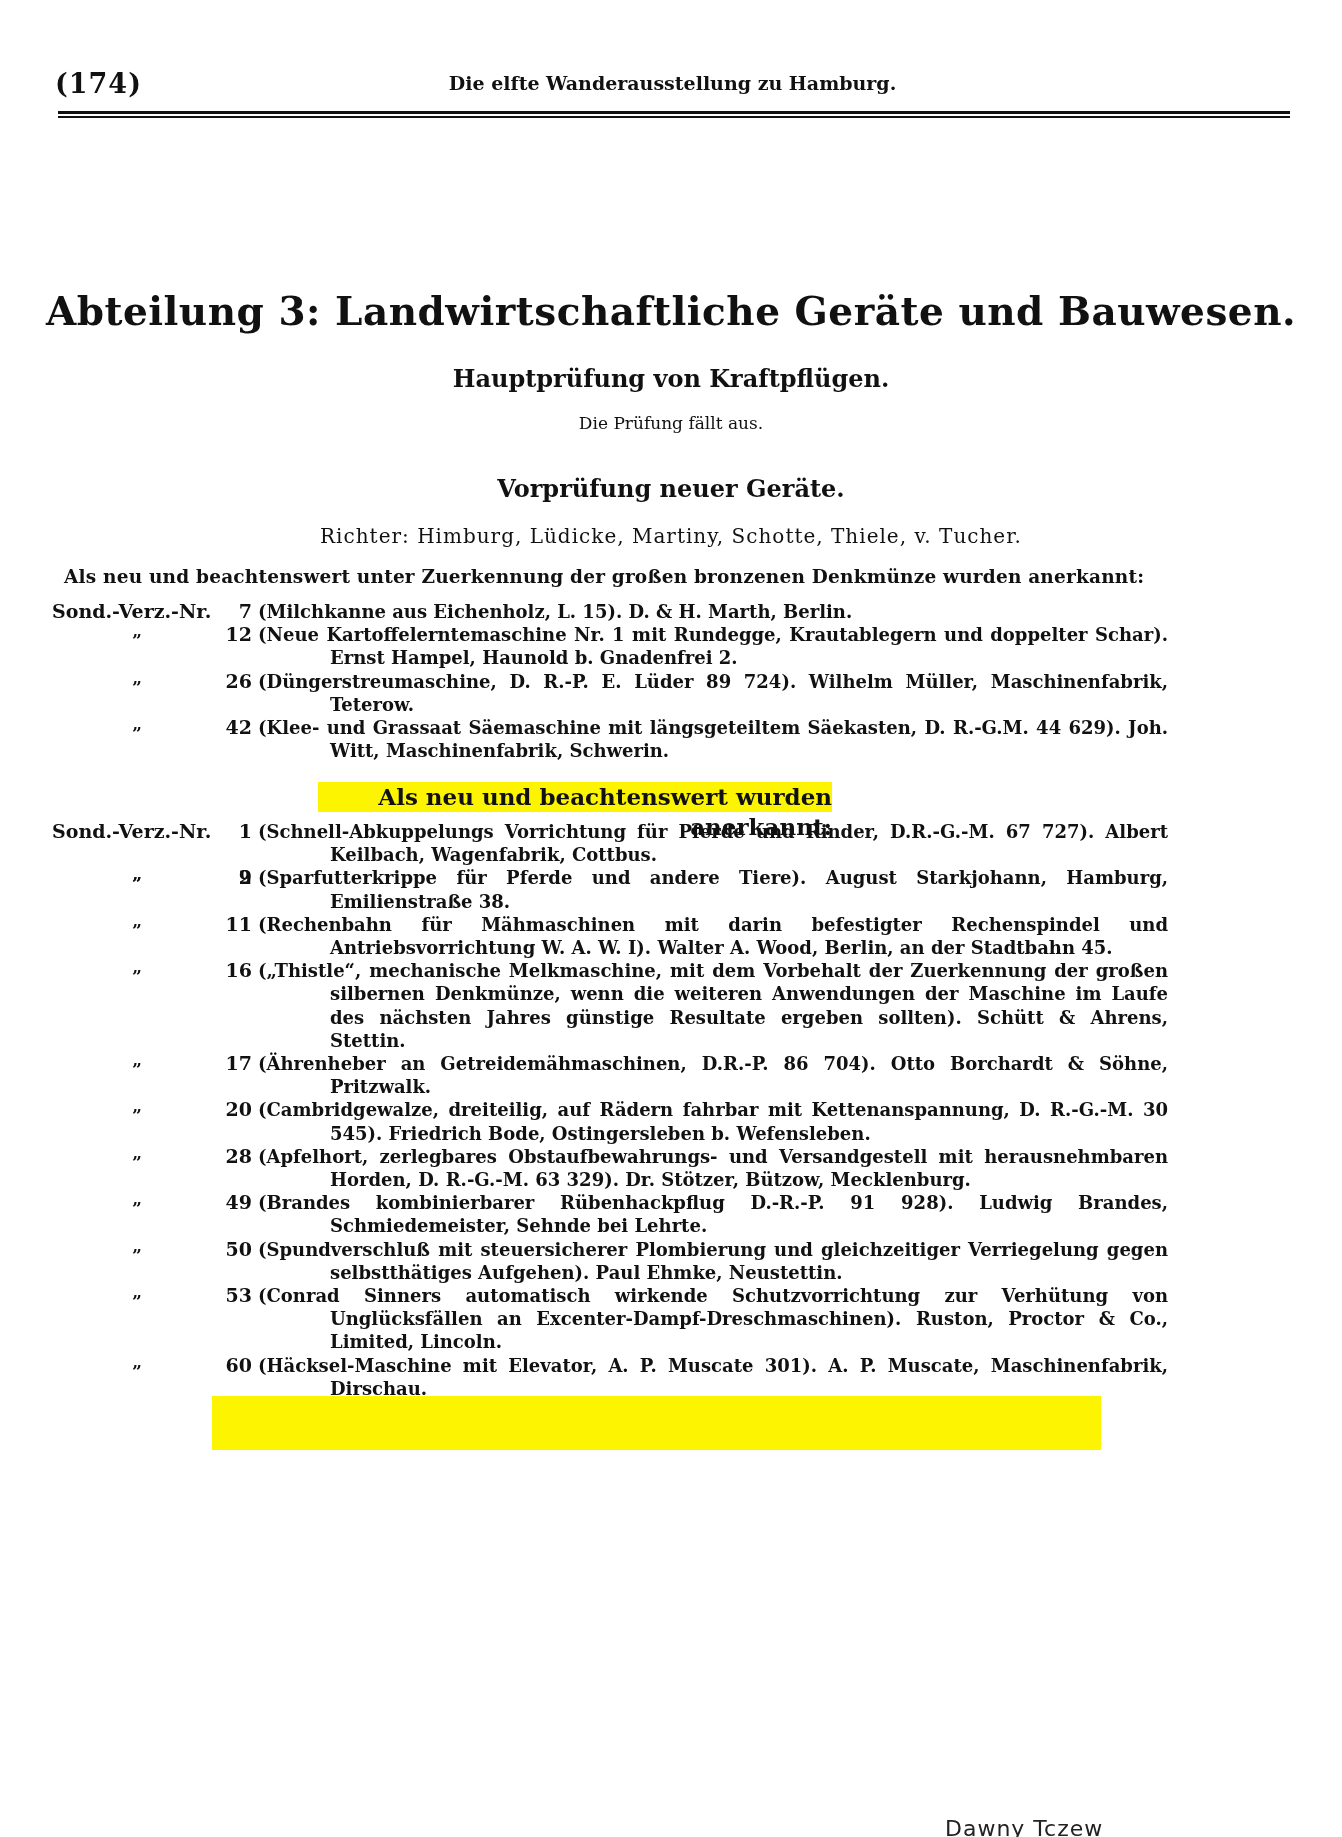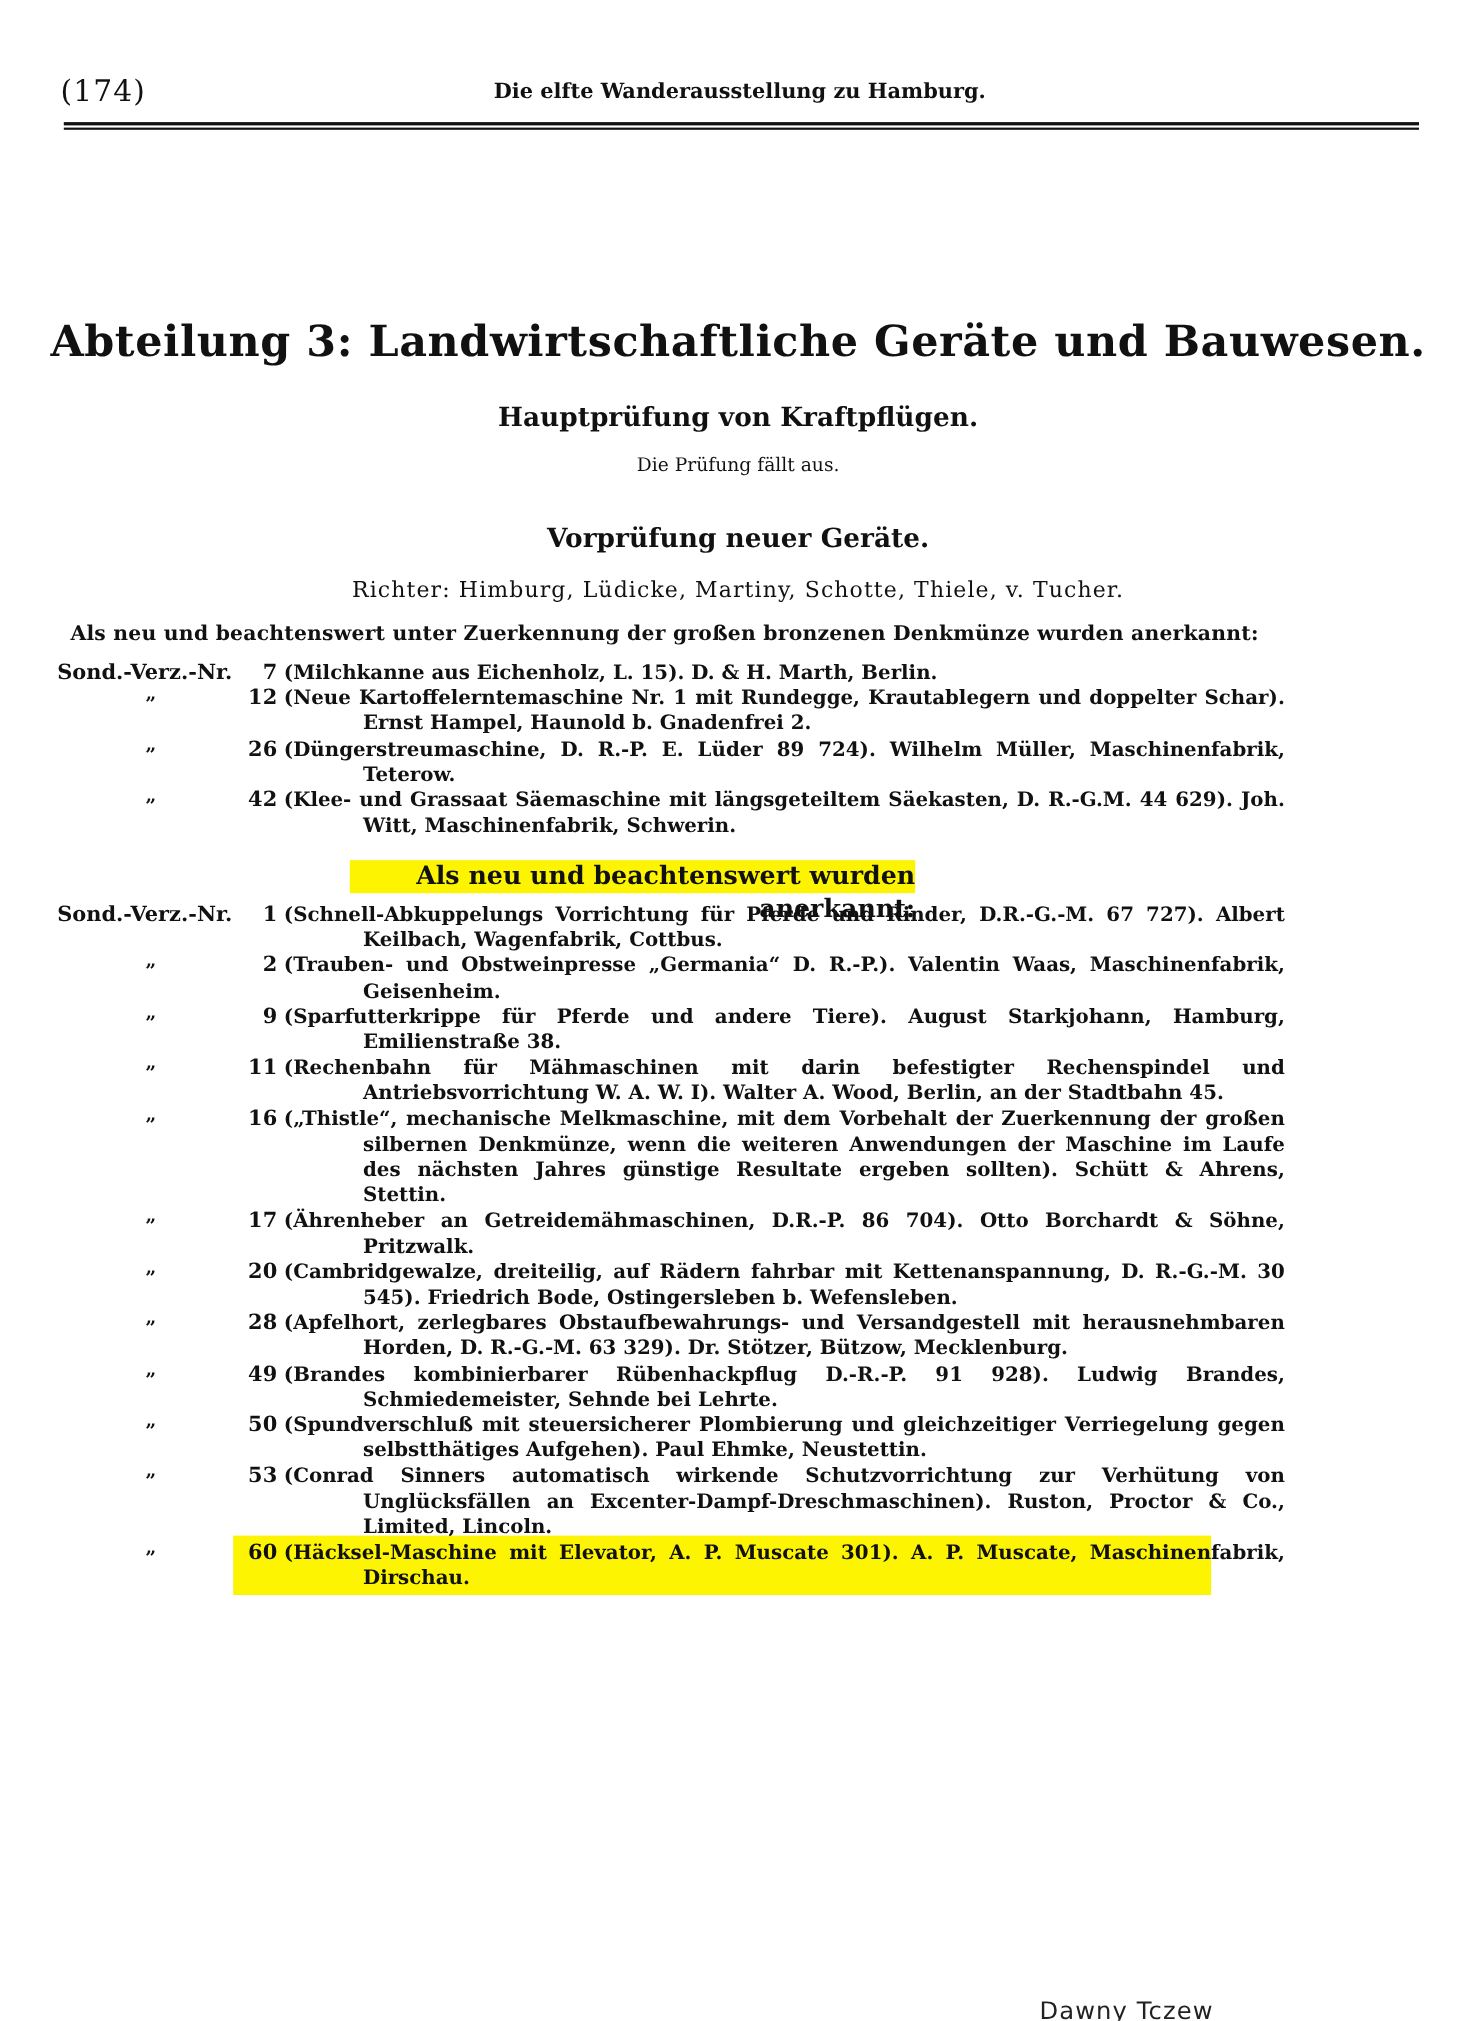"(174)" .page-num { font-weight: normal -> bold }
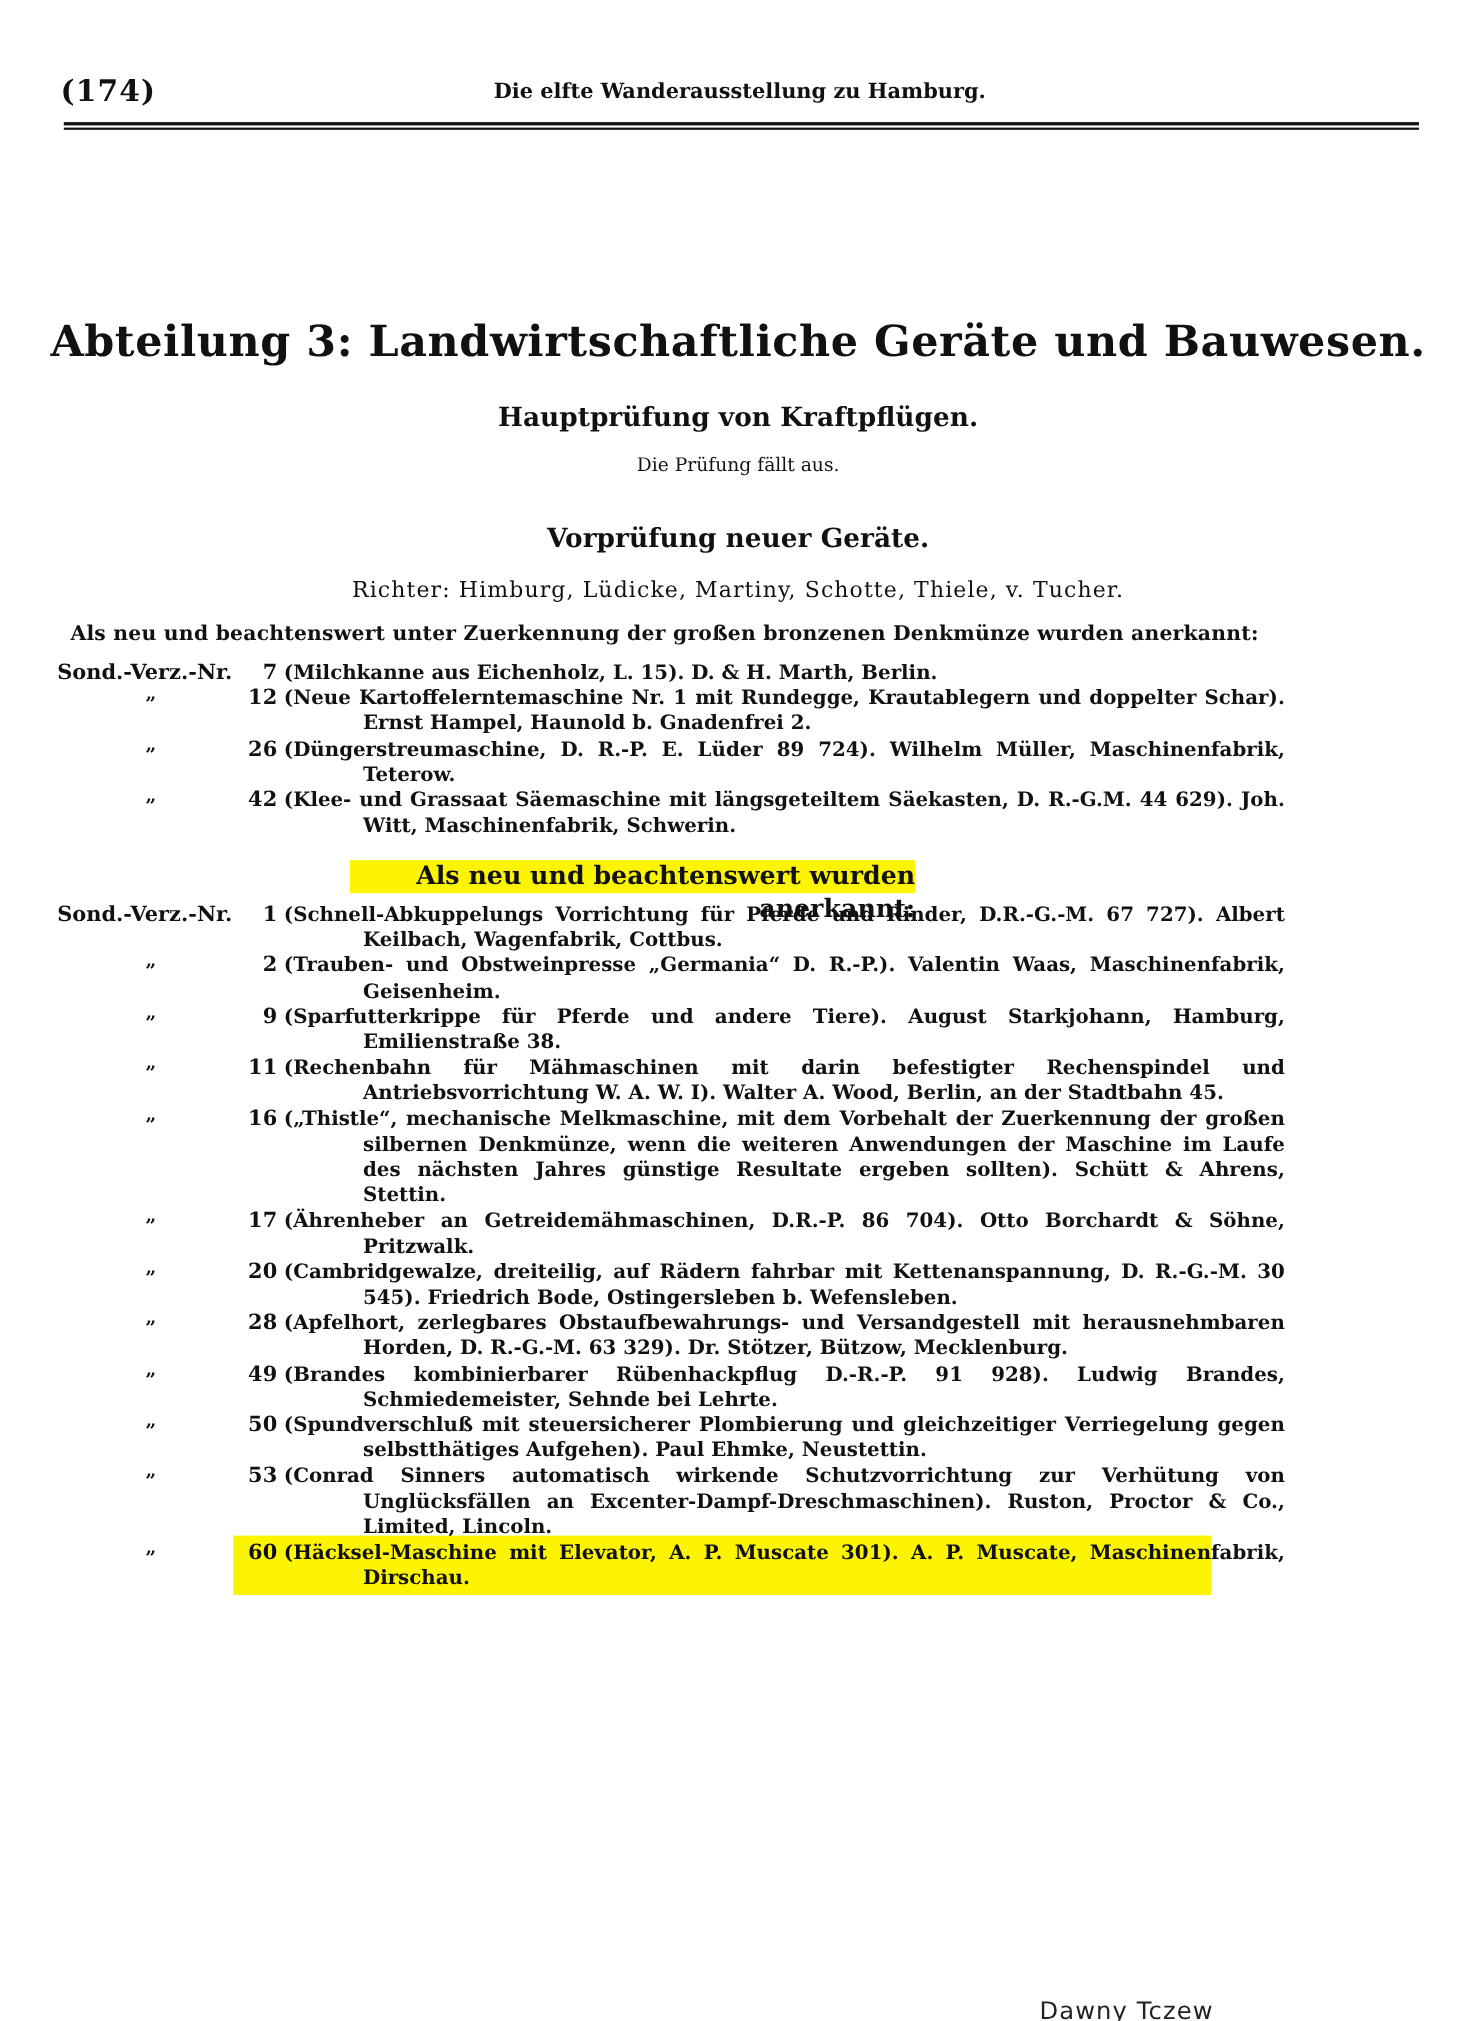"(Trauben- und Obstweinpresse „Germania“" div.entry-text { html: <div>(Trauben- und Obstweinpresse „Germania“ D. R.-P.). Valentin Waas, Maschinenfabrik, Geisenheim.</div> -> none }
